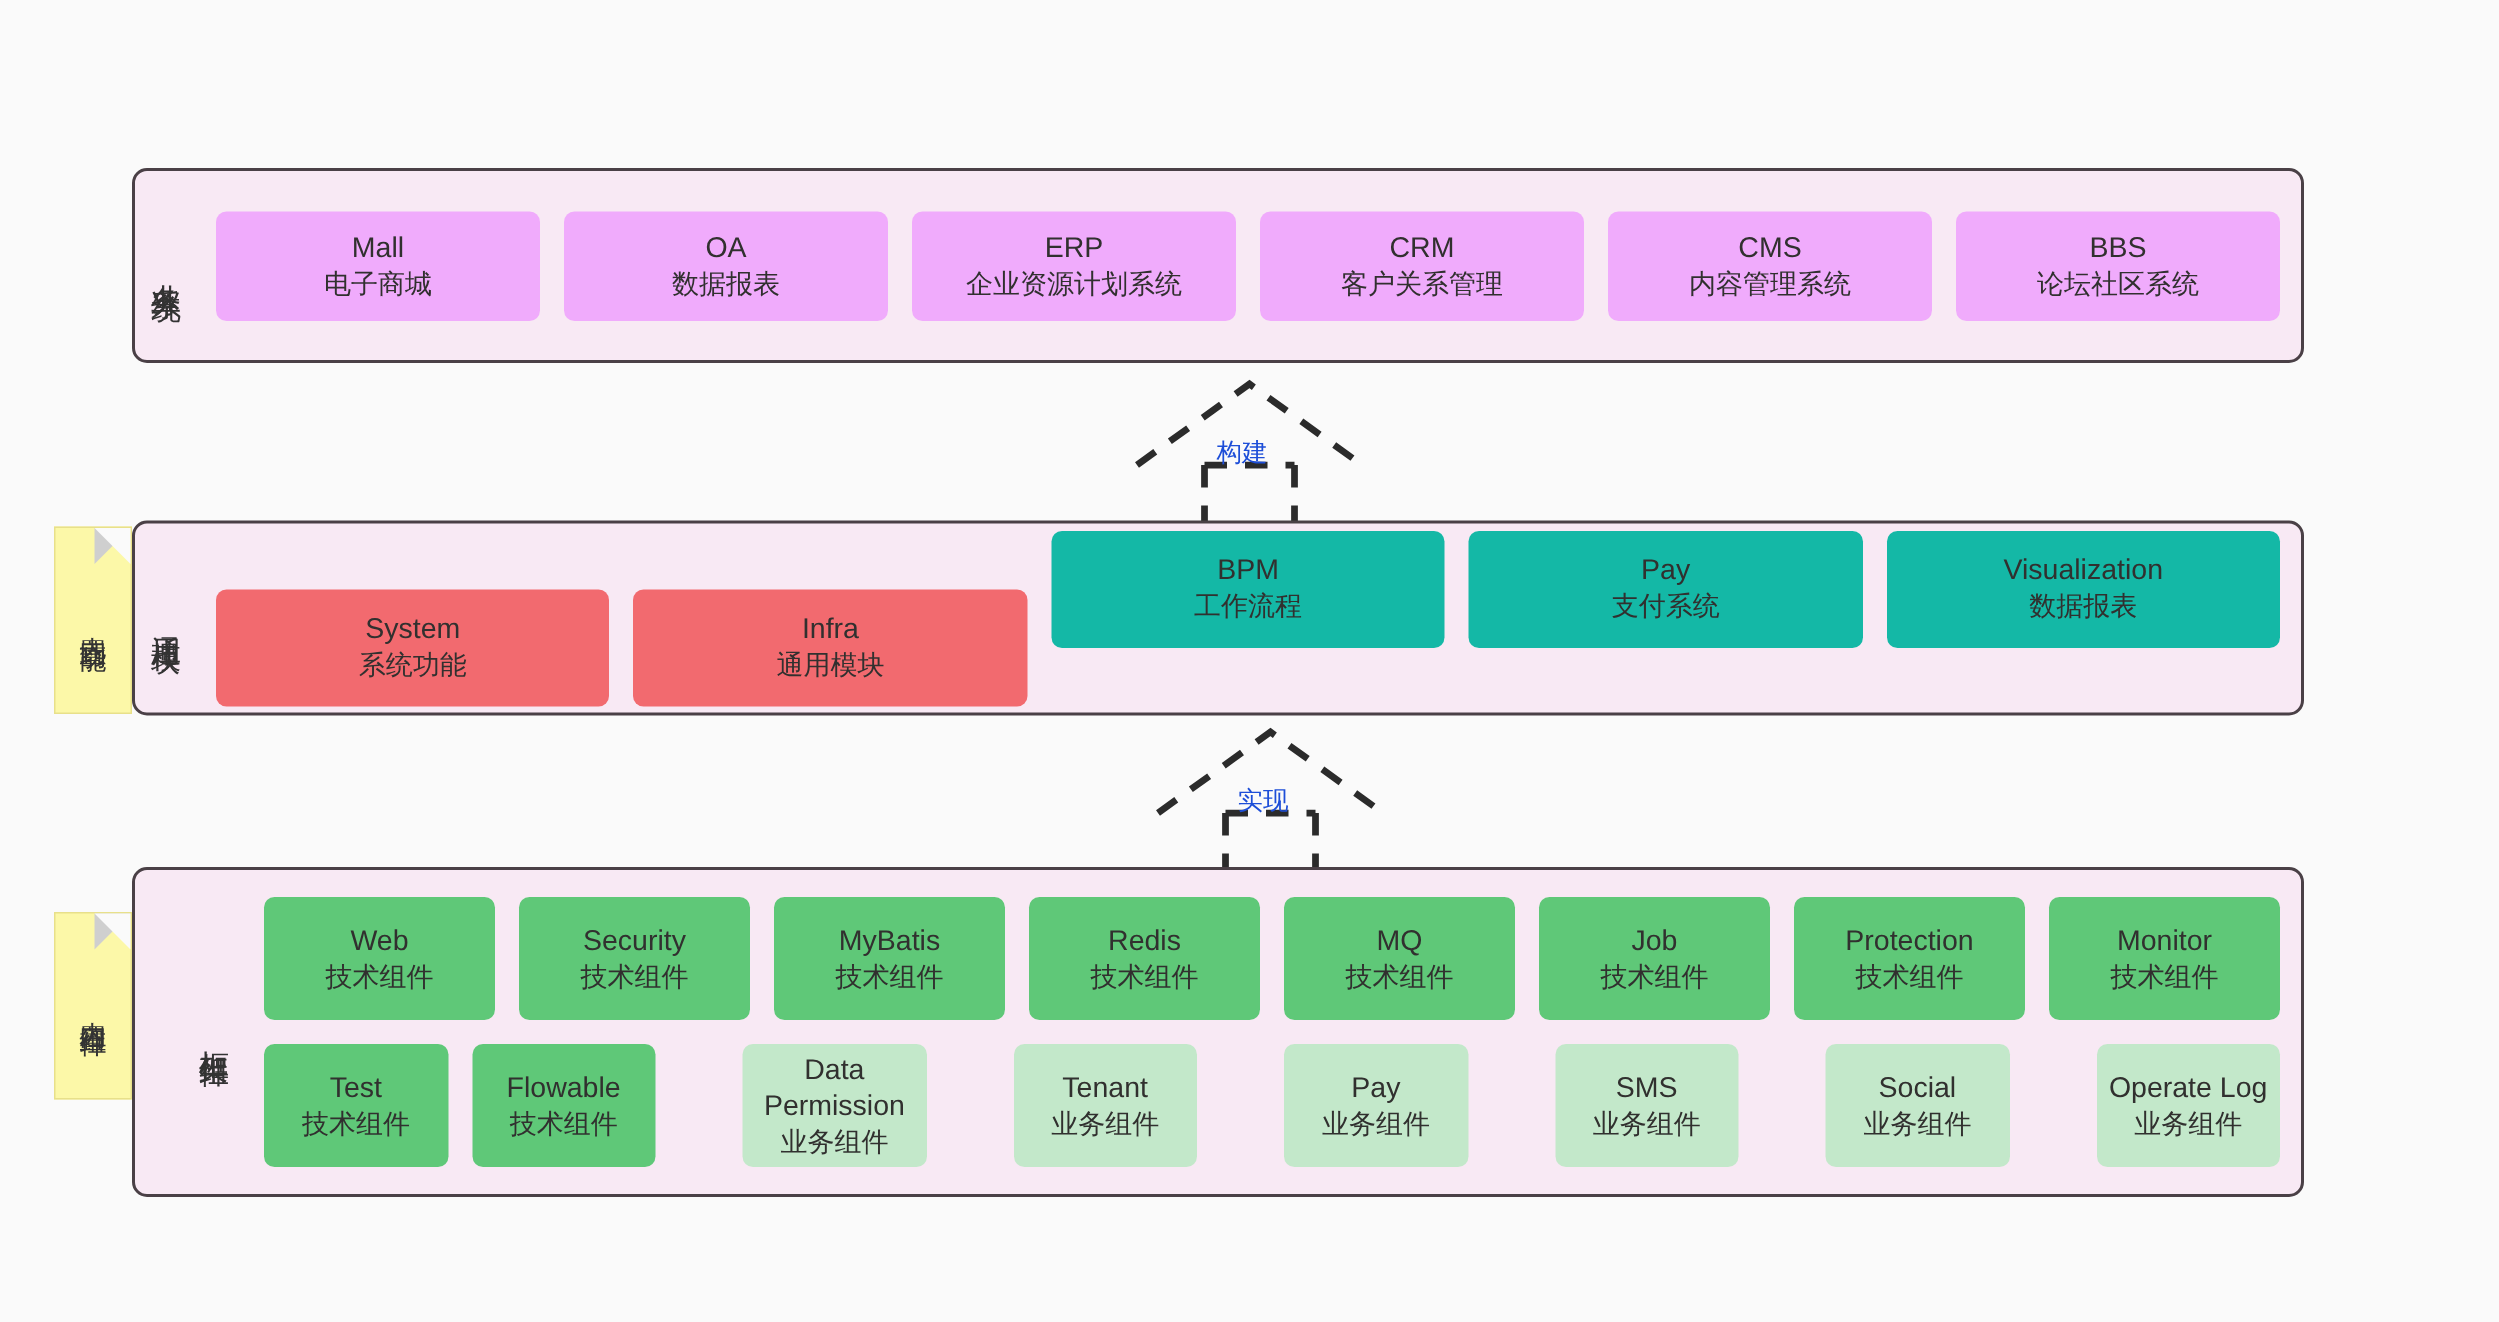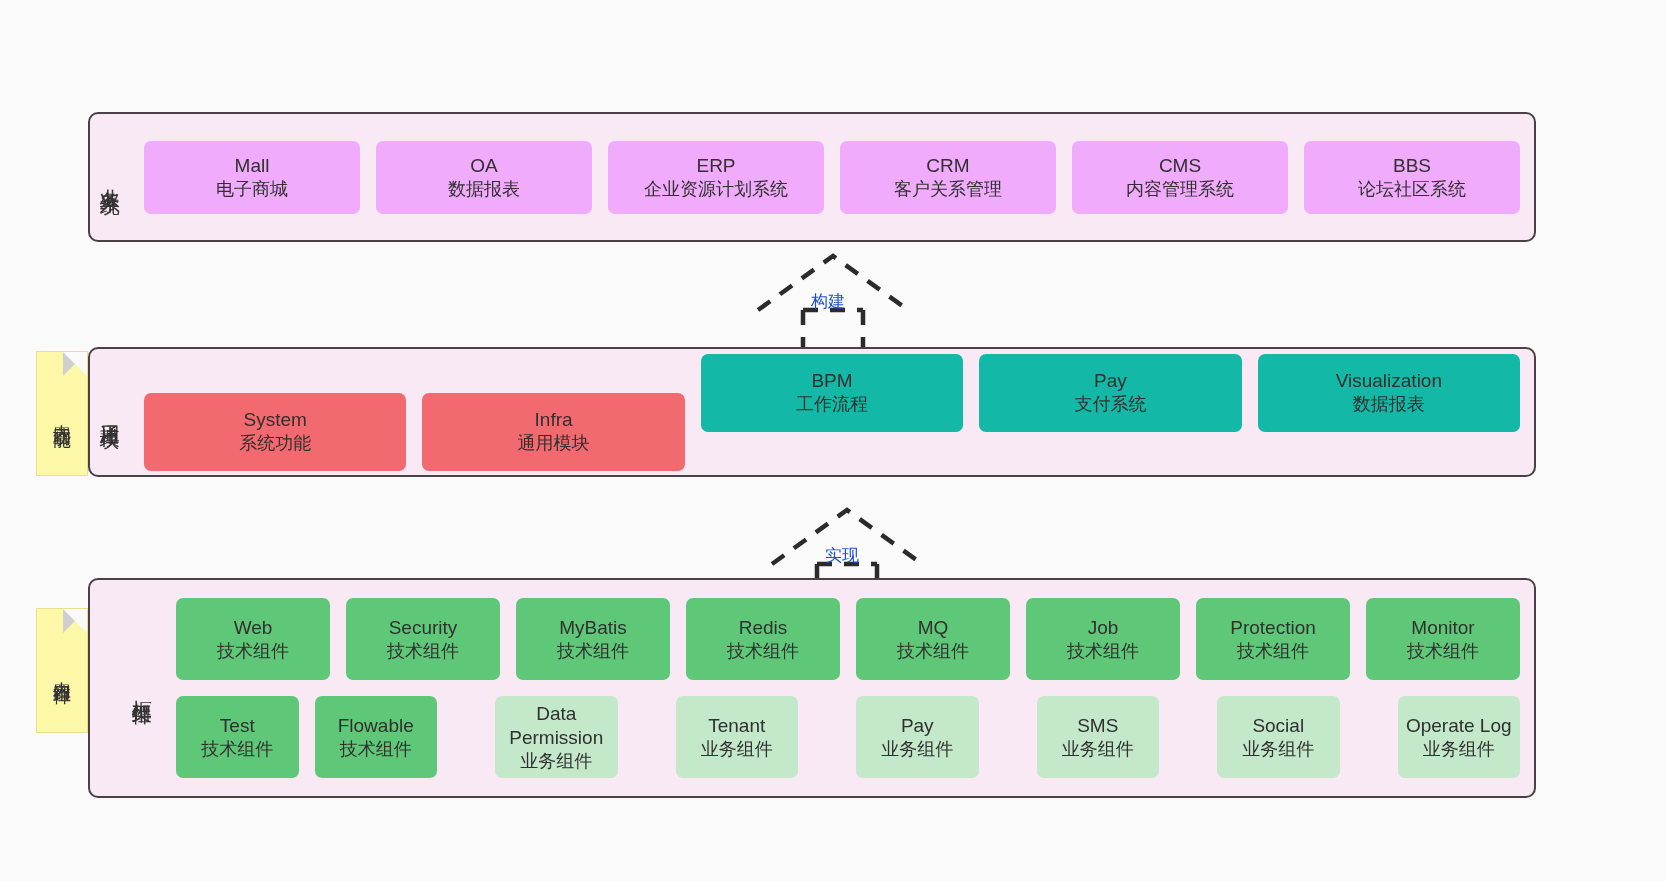"实现" #arrow-impl { top: 502px -> 480px }
